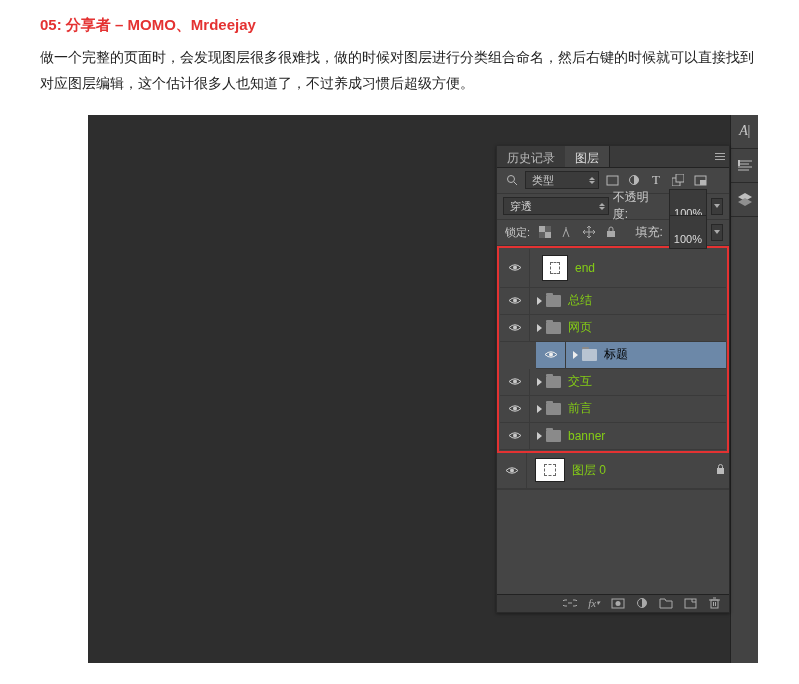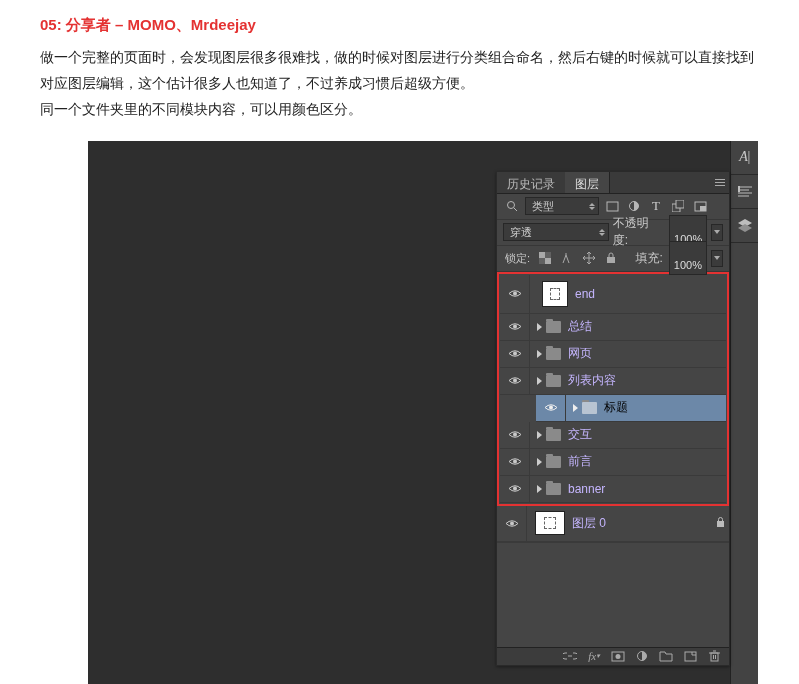"同一个文件夹里的不同模块内容，可以用颜色区分。" div { html: <div>同一个文件夹里的不同模块内容，可以用颜色区分。</div> -> none }
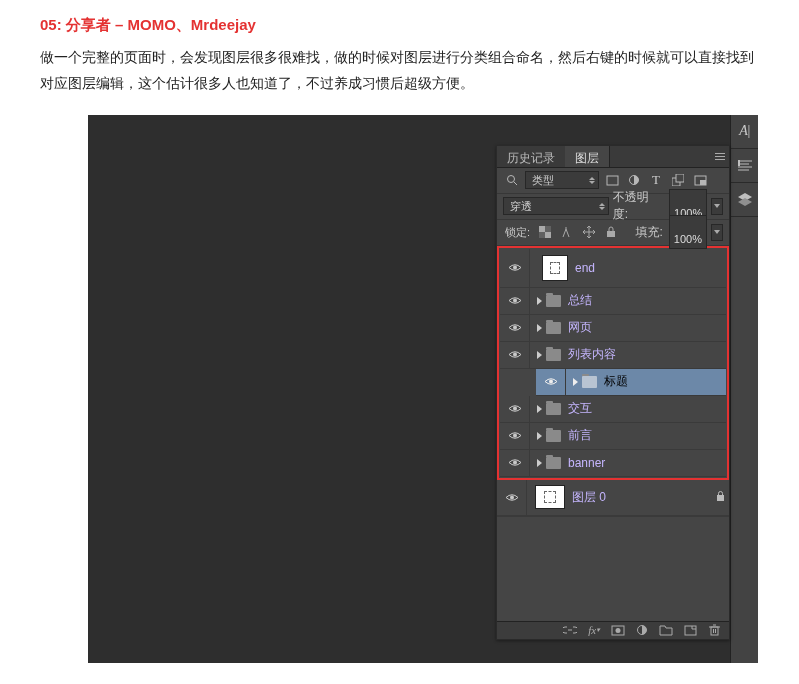"end" .layer-row { color: #c4b5fd -> #84cc16 }
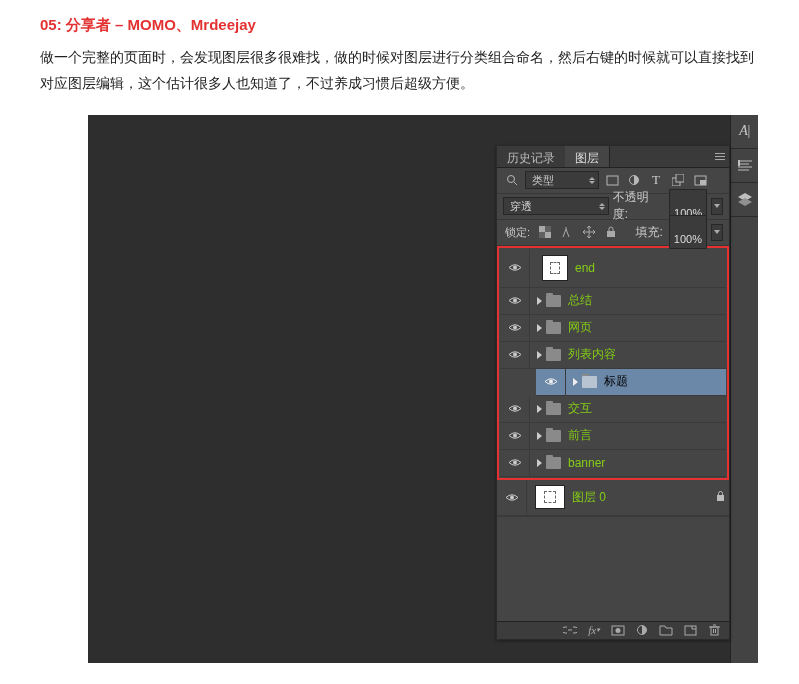"列表内容" div.layer-row { html: <div> <div> <svg> <path></path> <circle></circle> </svg> </div> <span></span> <span></span> <span>列表内容</span> </div> -> none }
